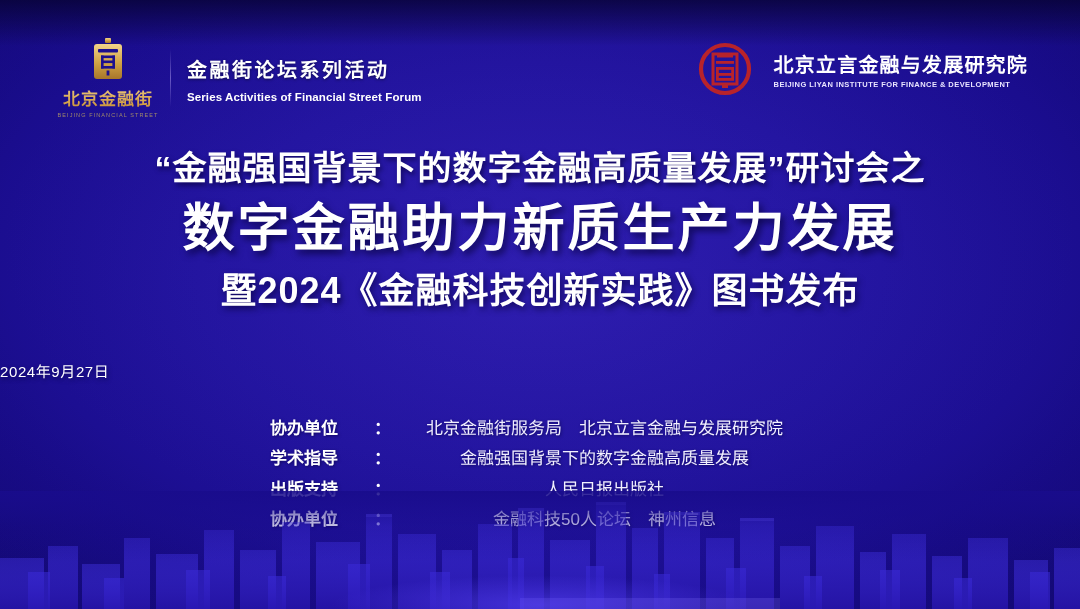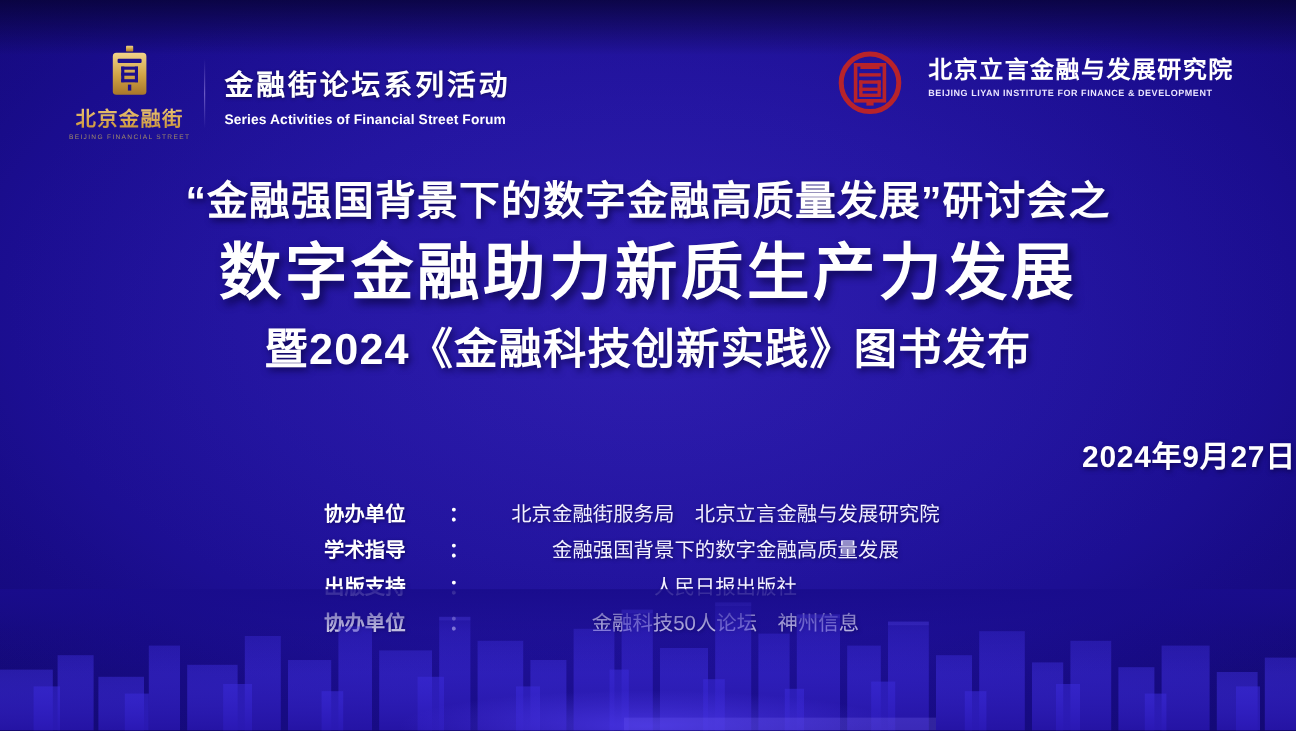"金融街论坛系列活动" .ff-cn { font-size: 24px -> 20px }
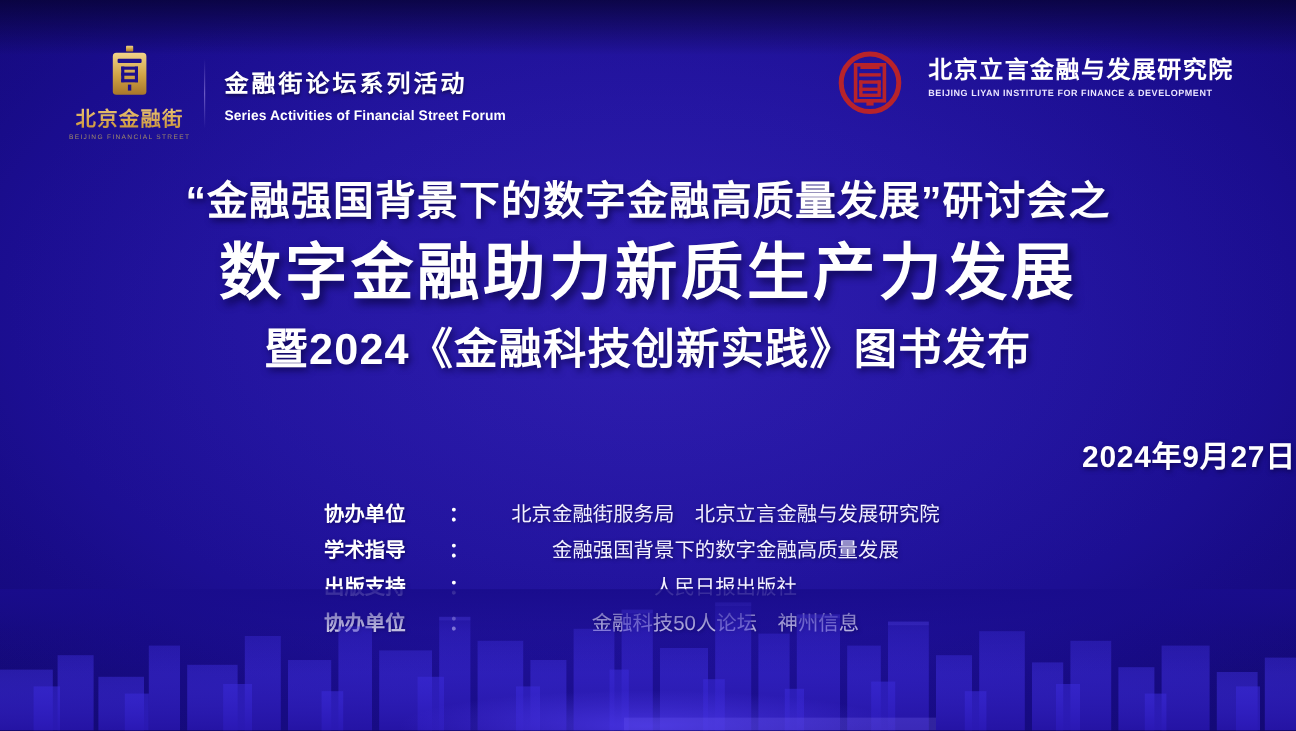"北京立言金融与发展研究院" .logo-right { align-items: flex-start -> center }
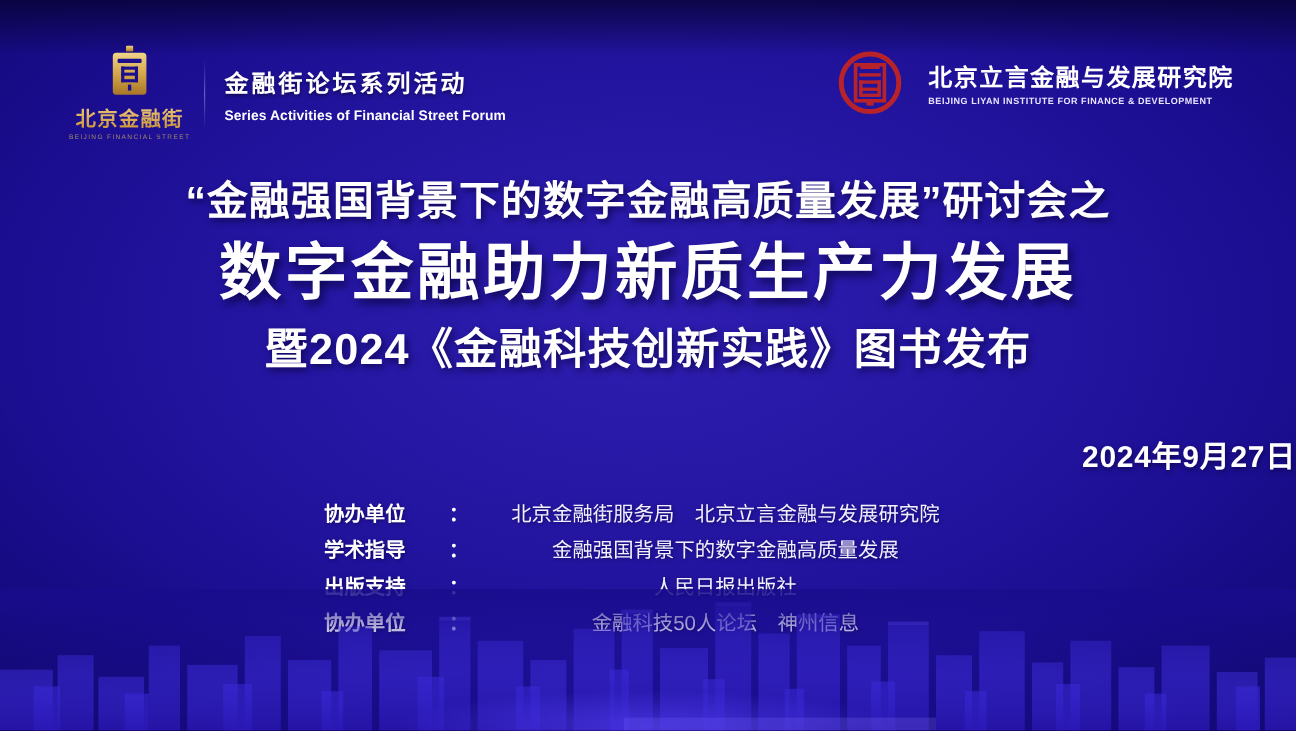"2024年9月27日" .event-date { font-size: 25px -> 15px; font-weight: bold -> normal; text-align: right -> left }
